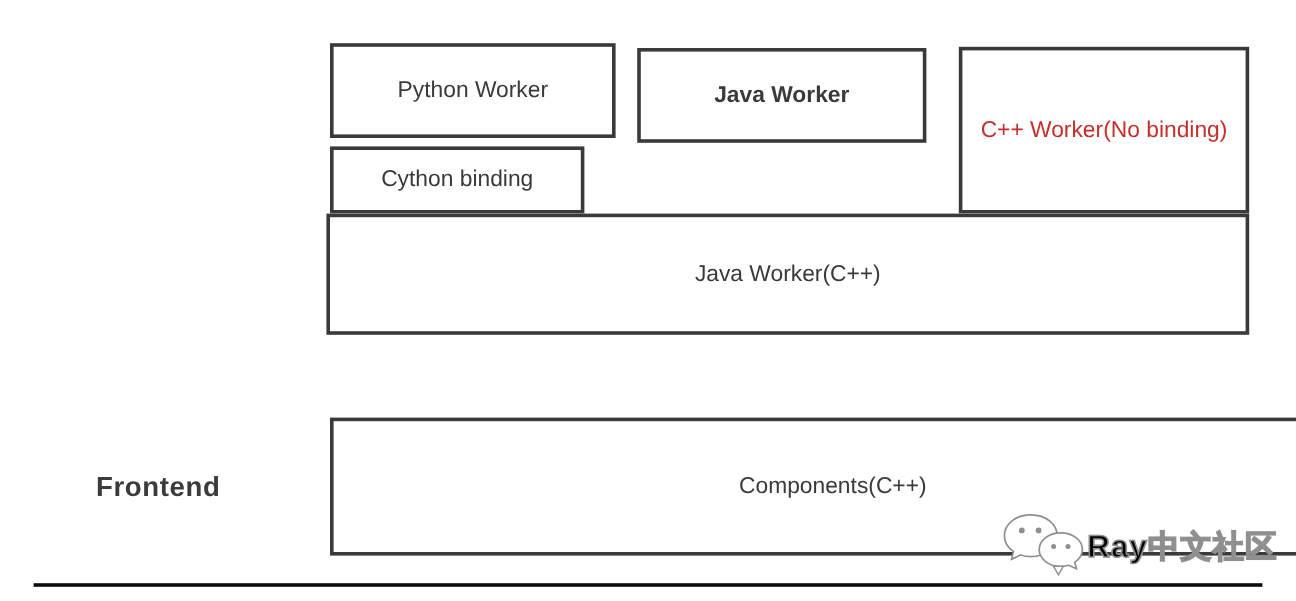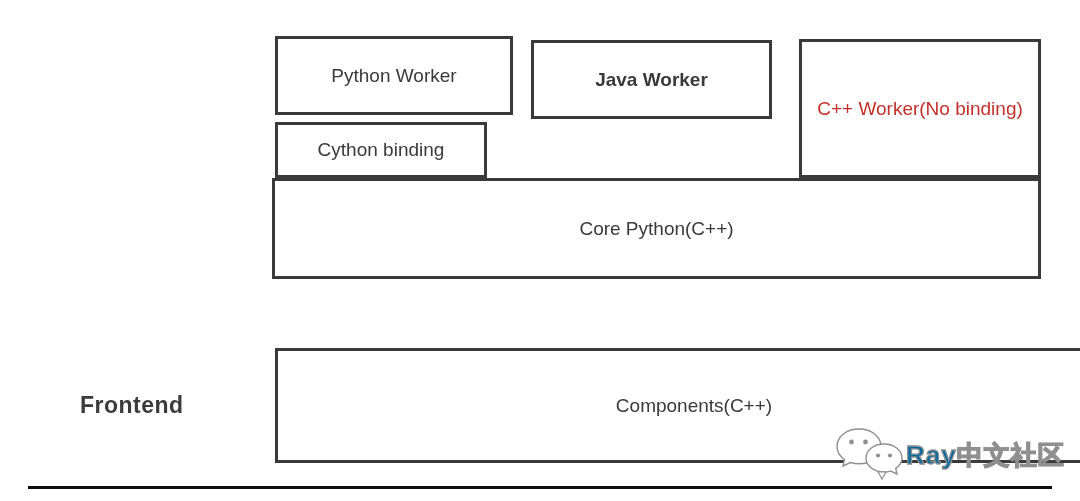"Core Python(C++)" span { text: Core Python -> Java Worker }
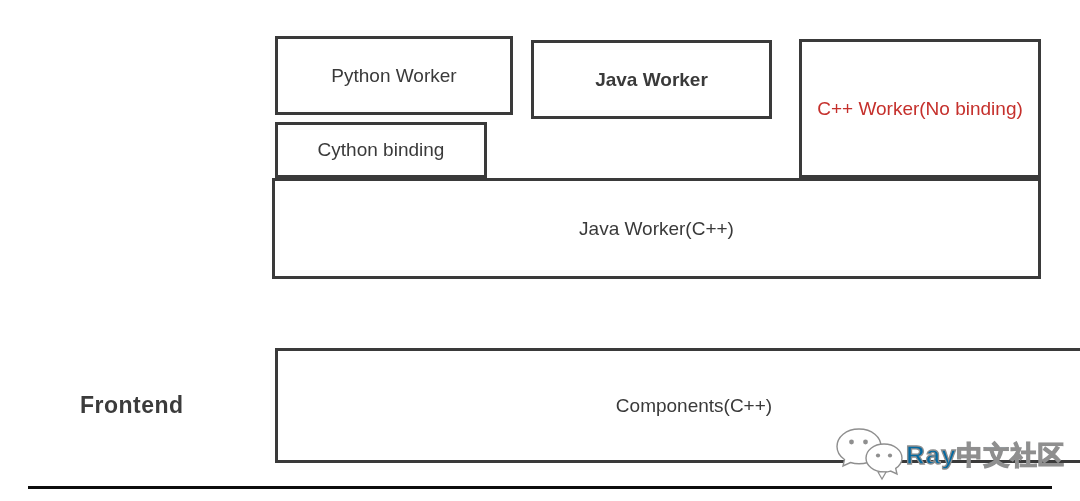"Ray中文社区" .watermark .wm-text { color: #0369a1 -> #000000 }
